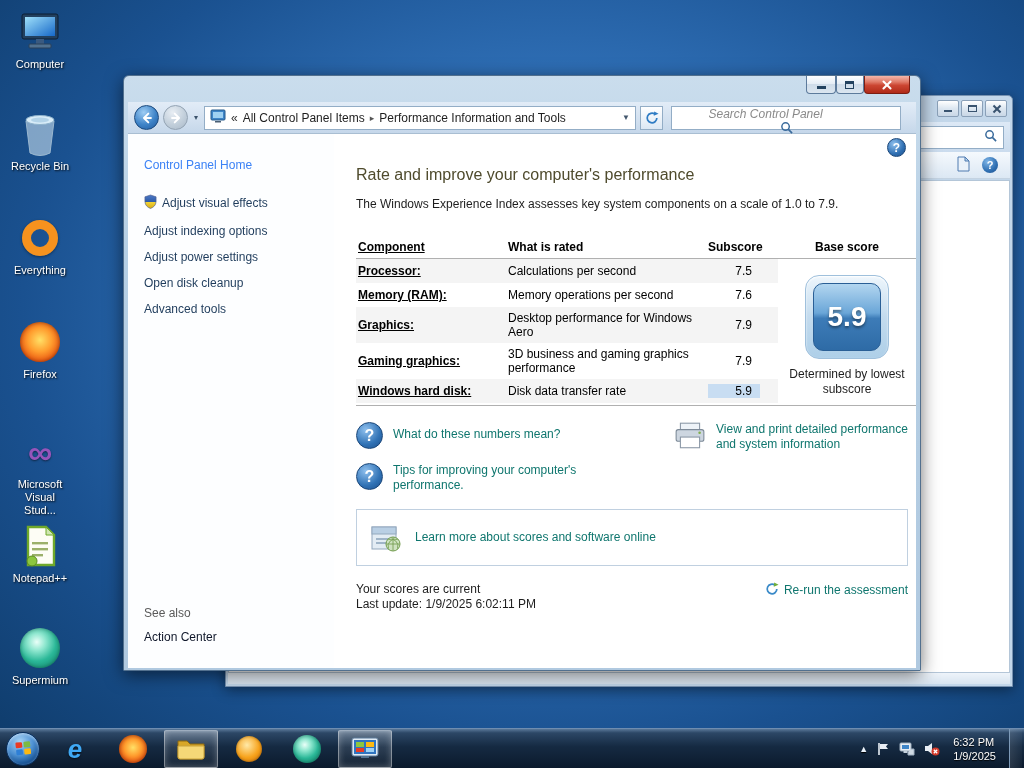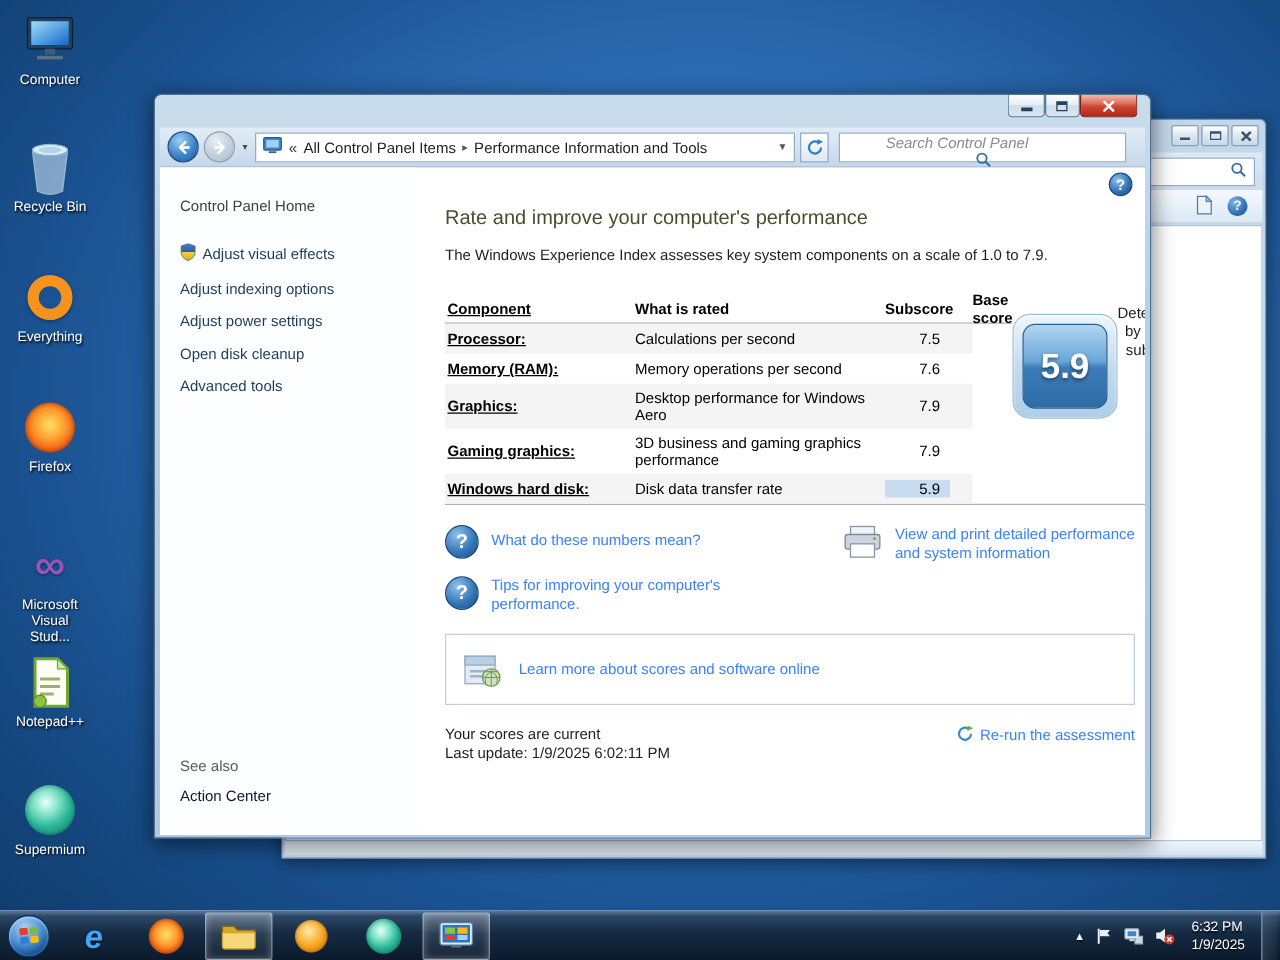"Control Panel Home" .sb-home { color: #404040 -> #3b82f6 }
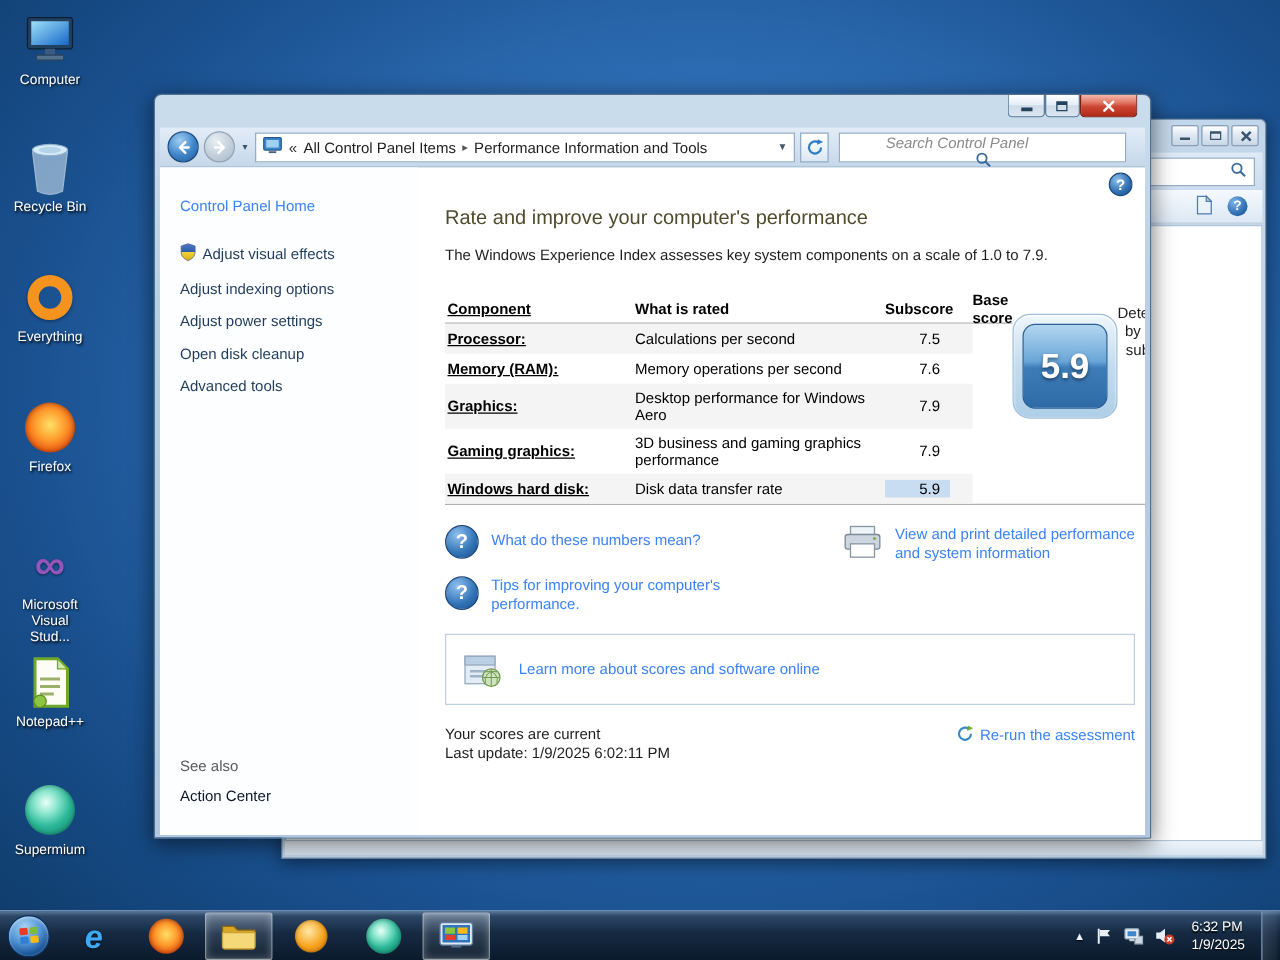"Base score" .pt-right { align-items: flex-start -> center; flex-direction: row -> column }
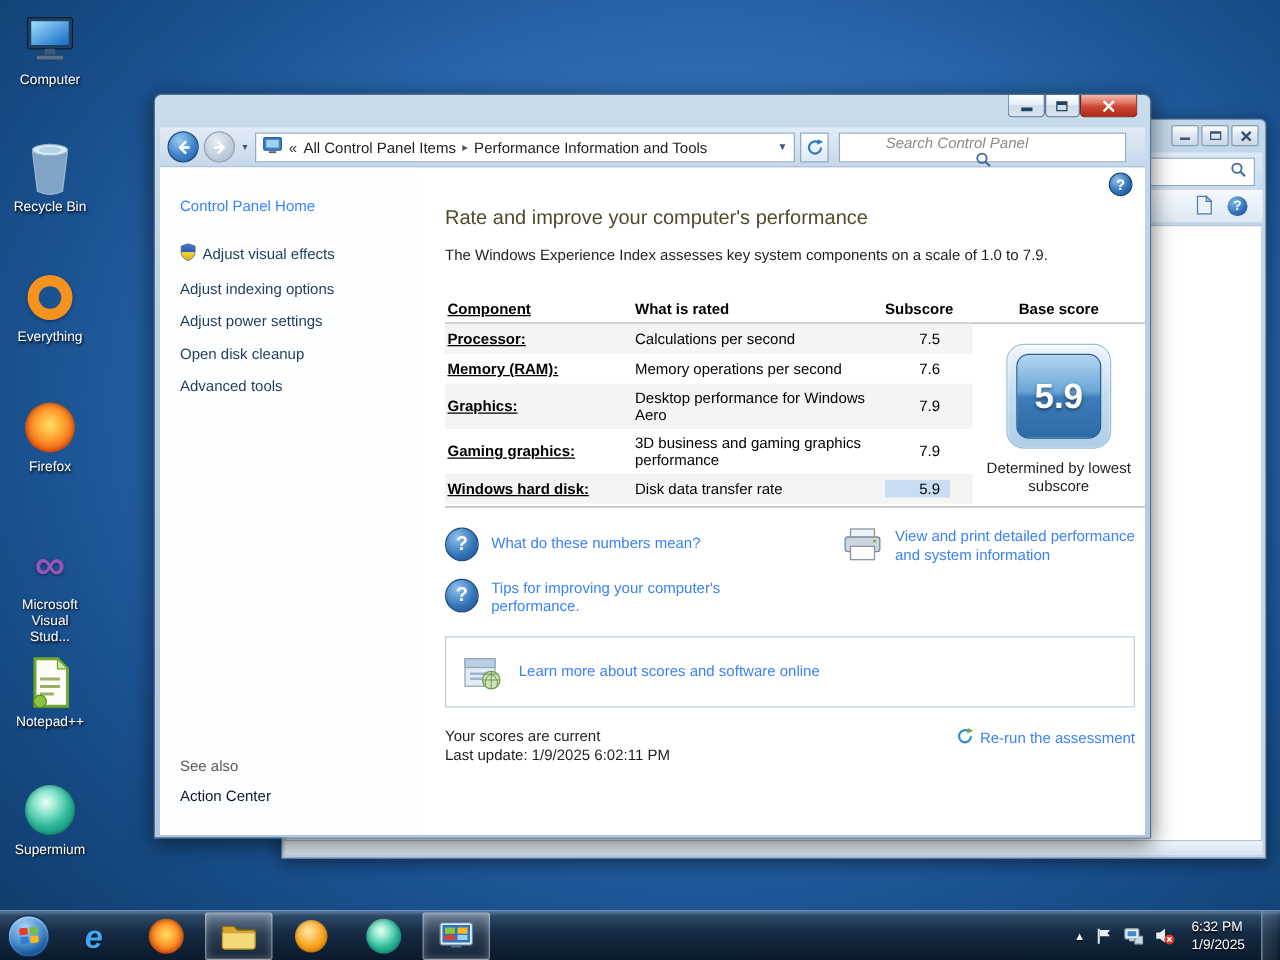"What do these numbers mean?" .blue-link { color: #3b82f6 -> #0f766e }
